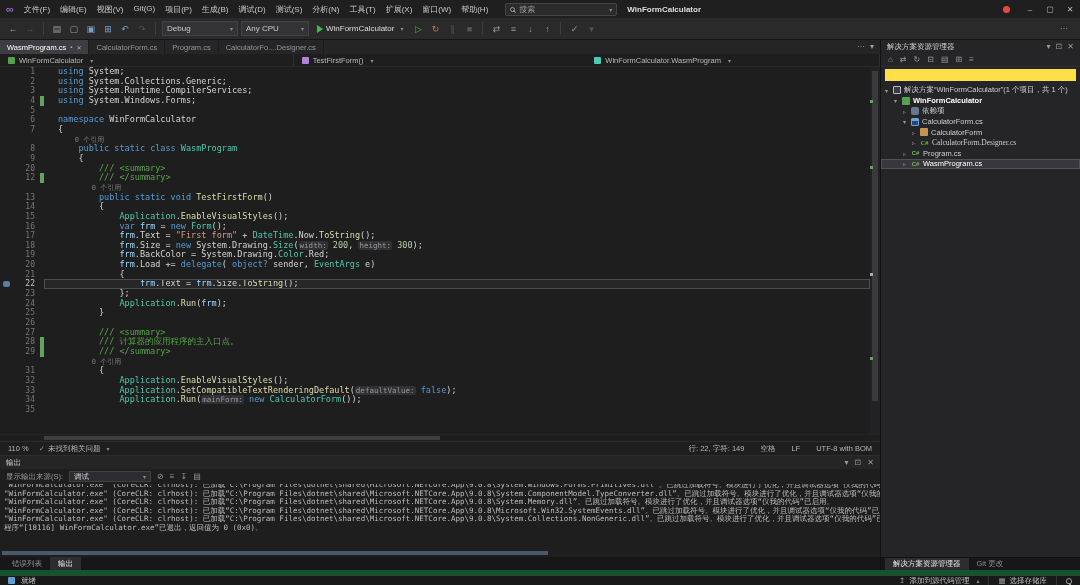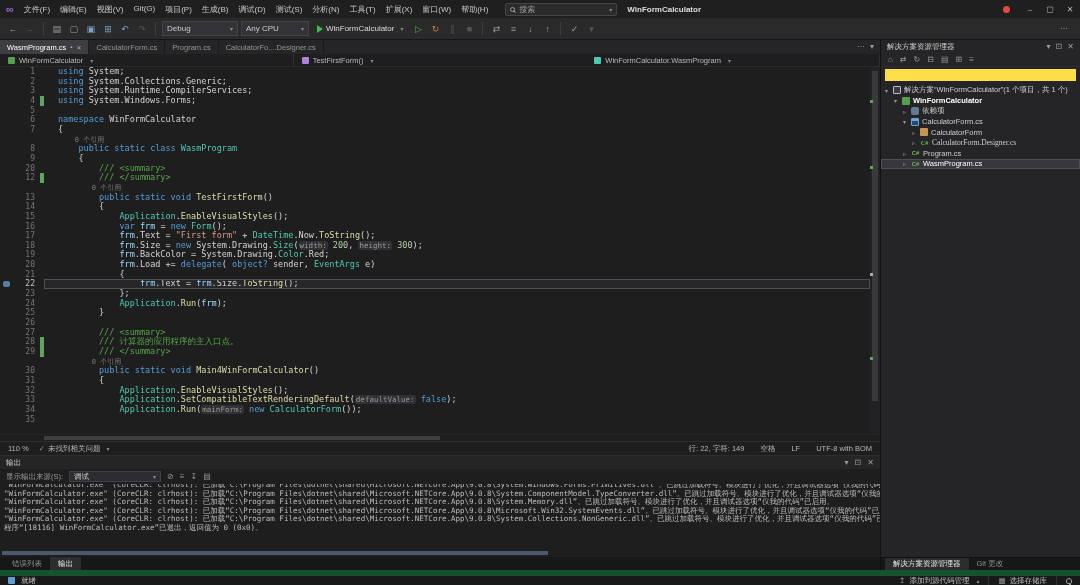"30" div.crow { html: <div><span></span><span>30</span><span></span><span><span> </span><span>public static void</span><span> Main4WinFormCalculator</span><span>()</span></span></div> -> none }
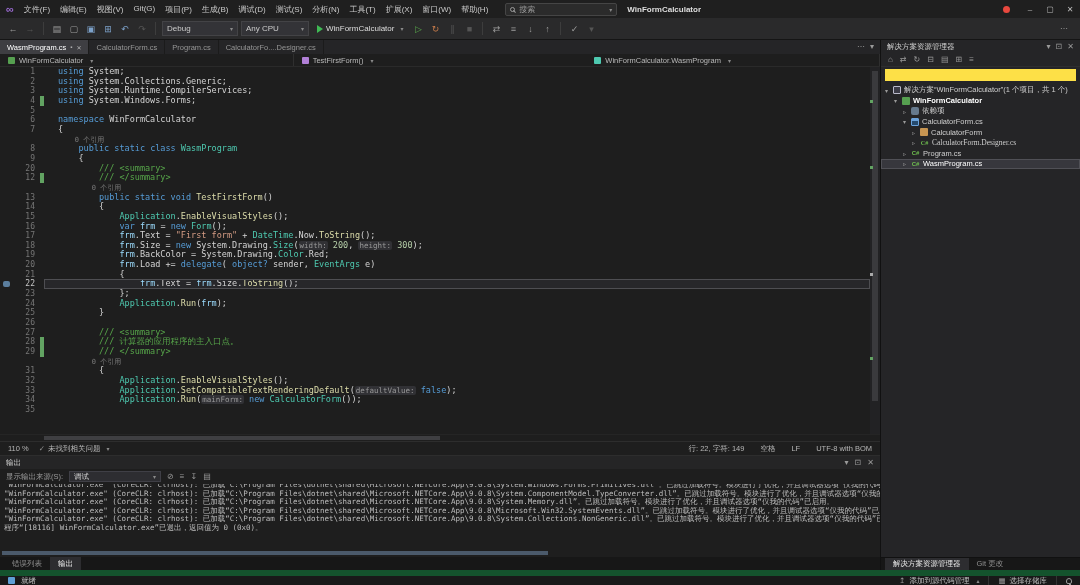"调试" .out-combo { width: 92px -> 82px }
